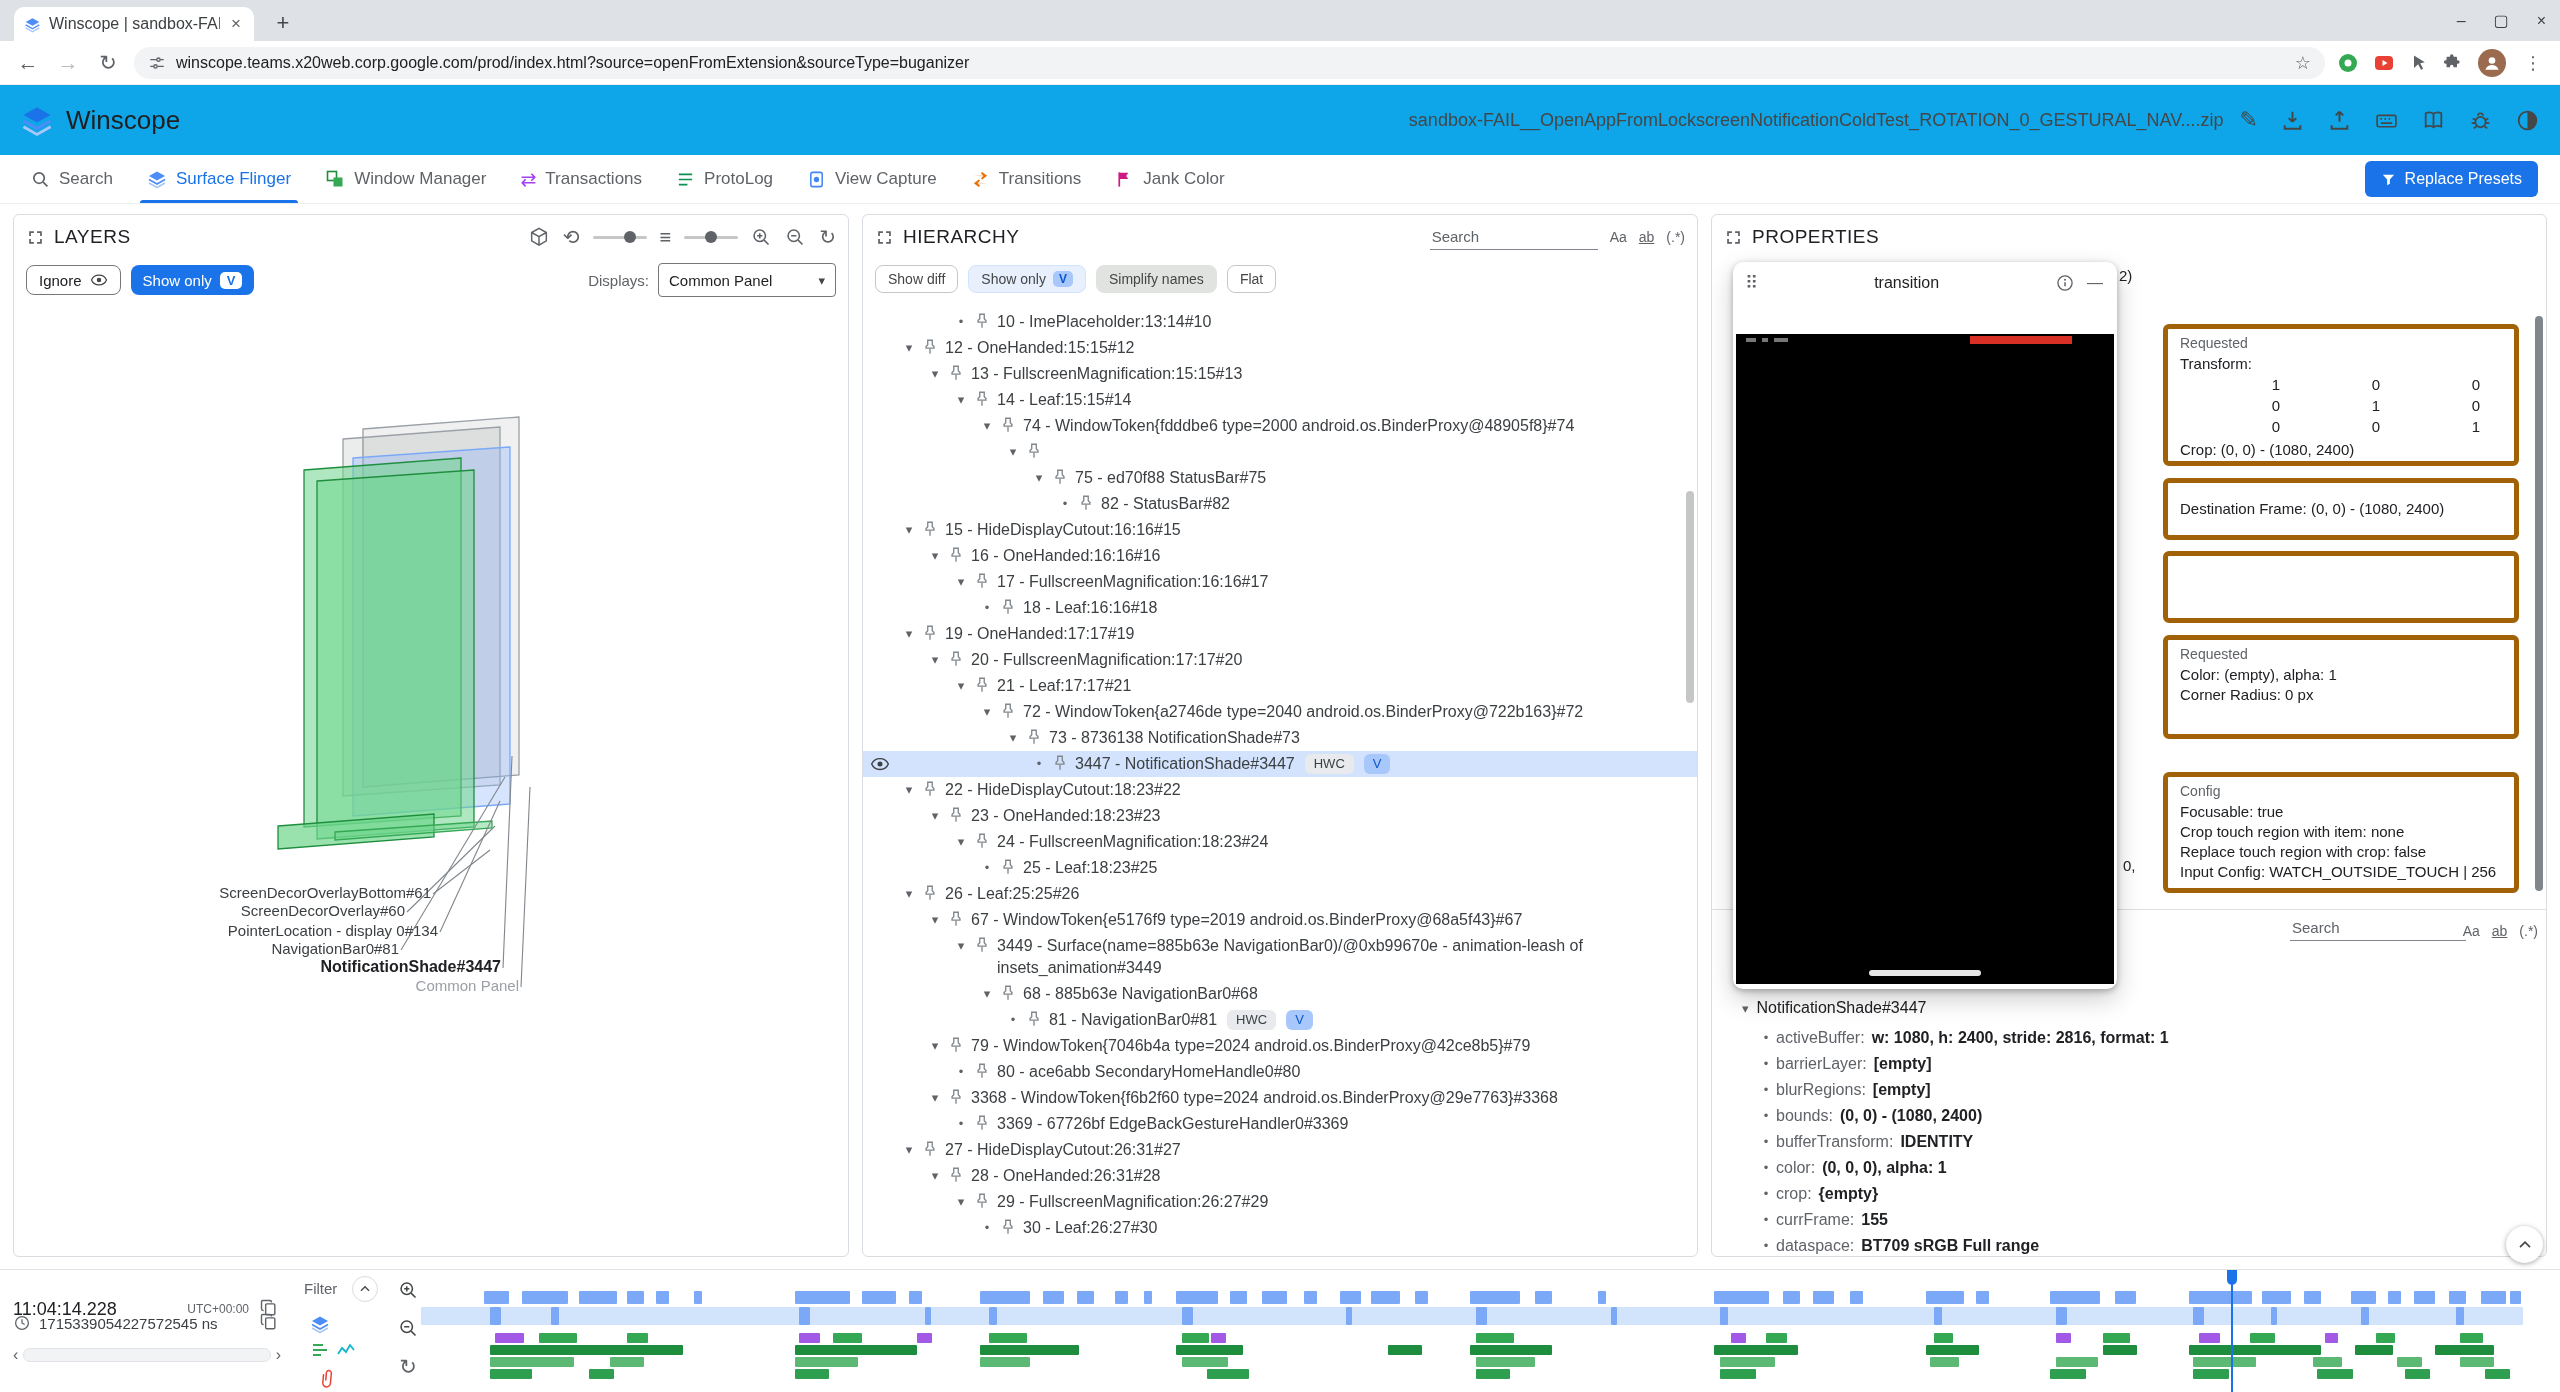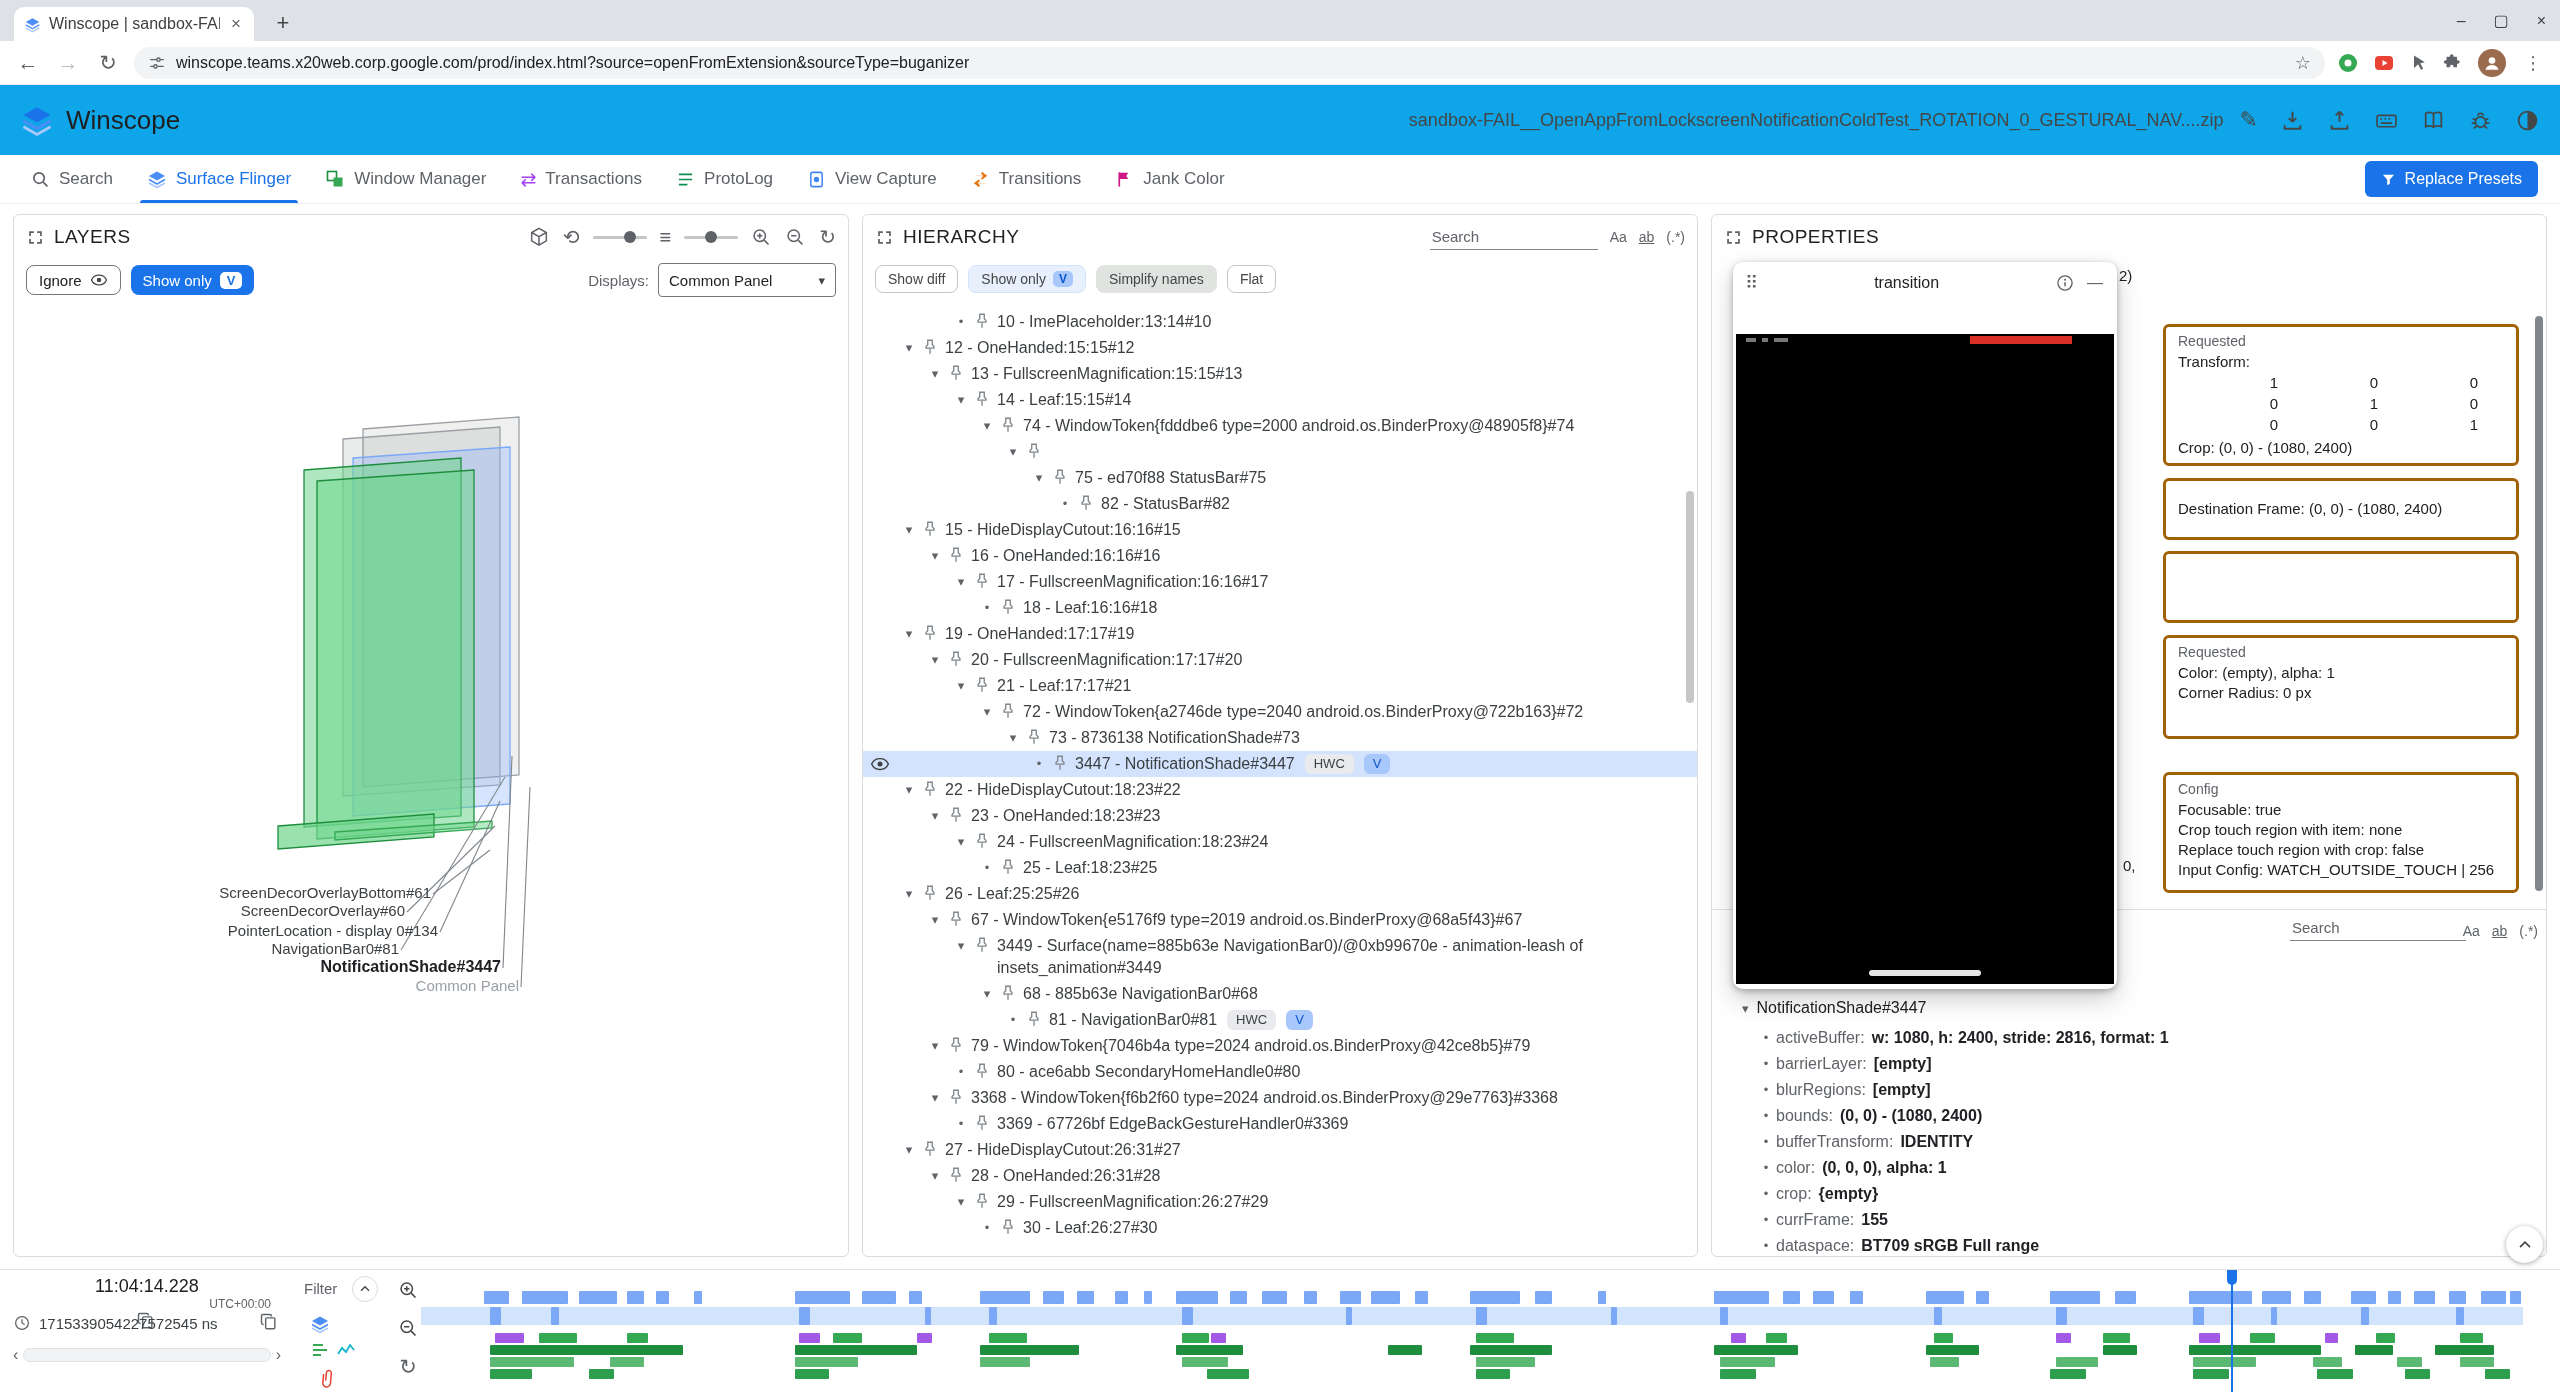"Requested" .pcard { border: 3px solid #a16207 -> 5px solid #a16207 }
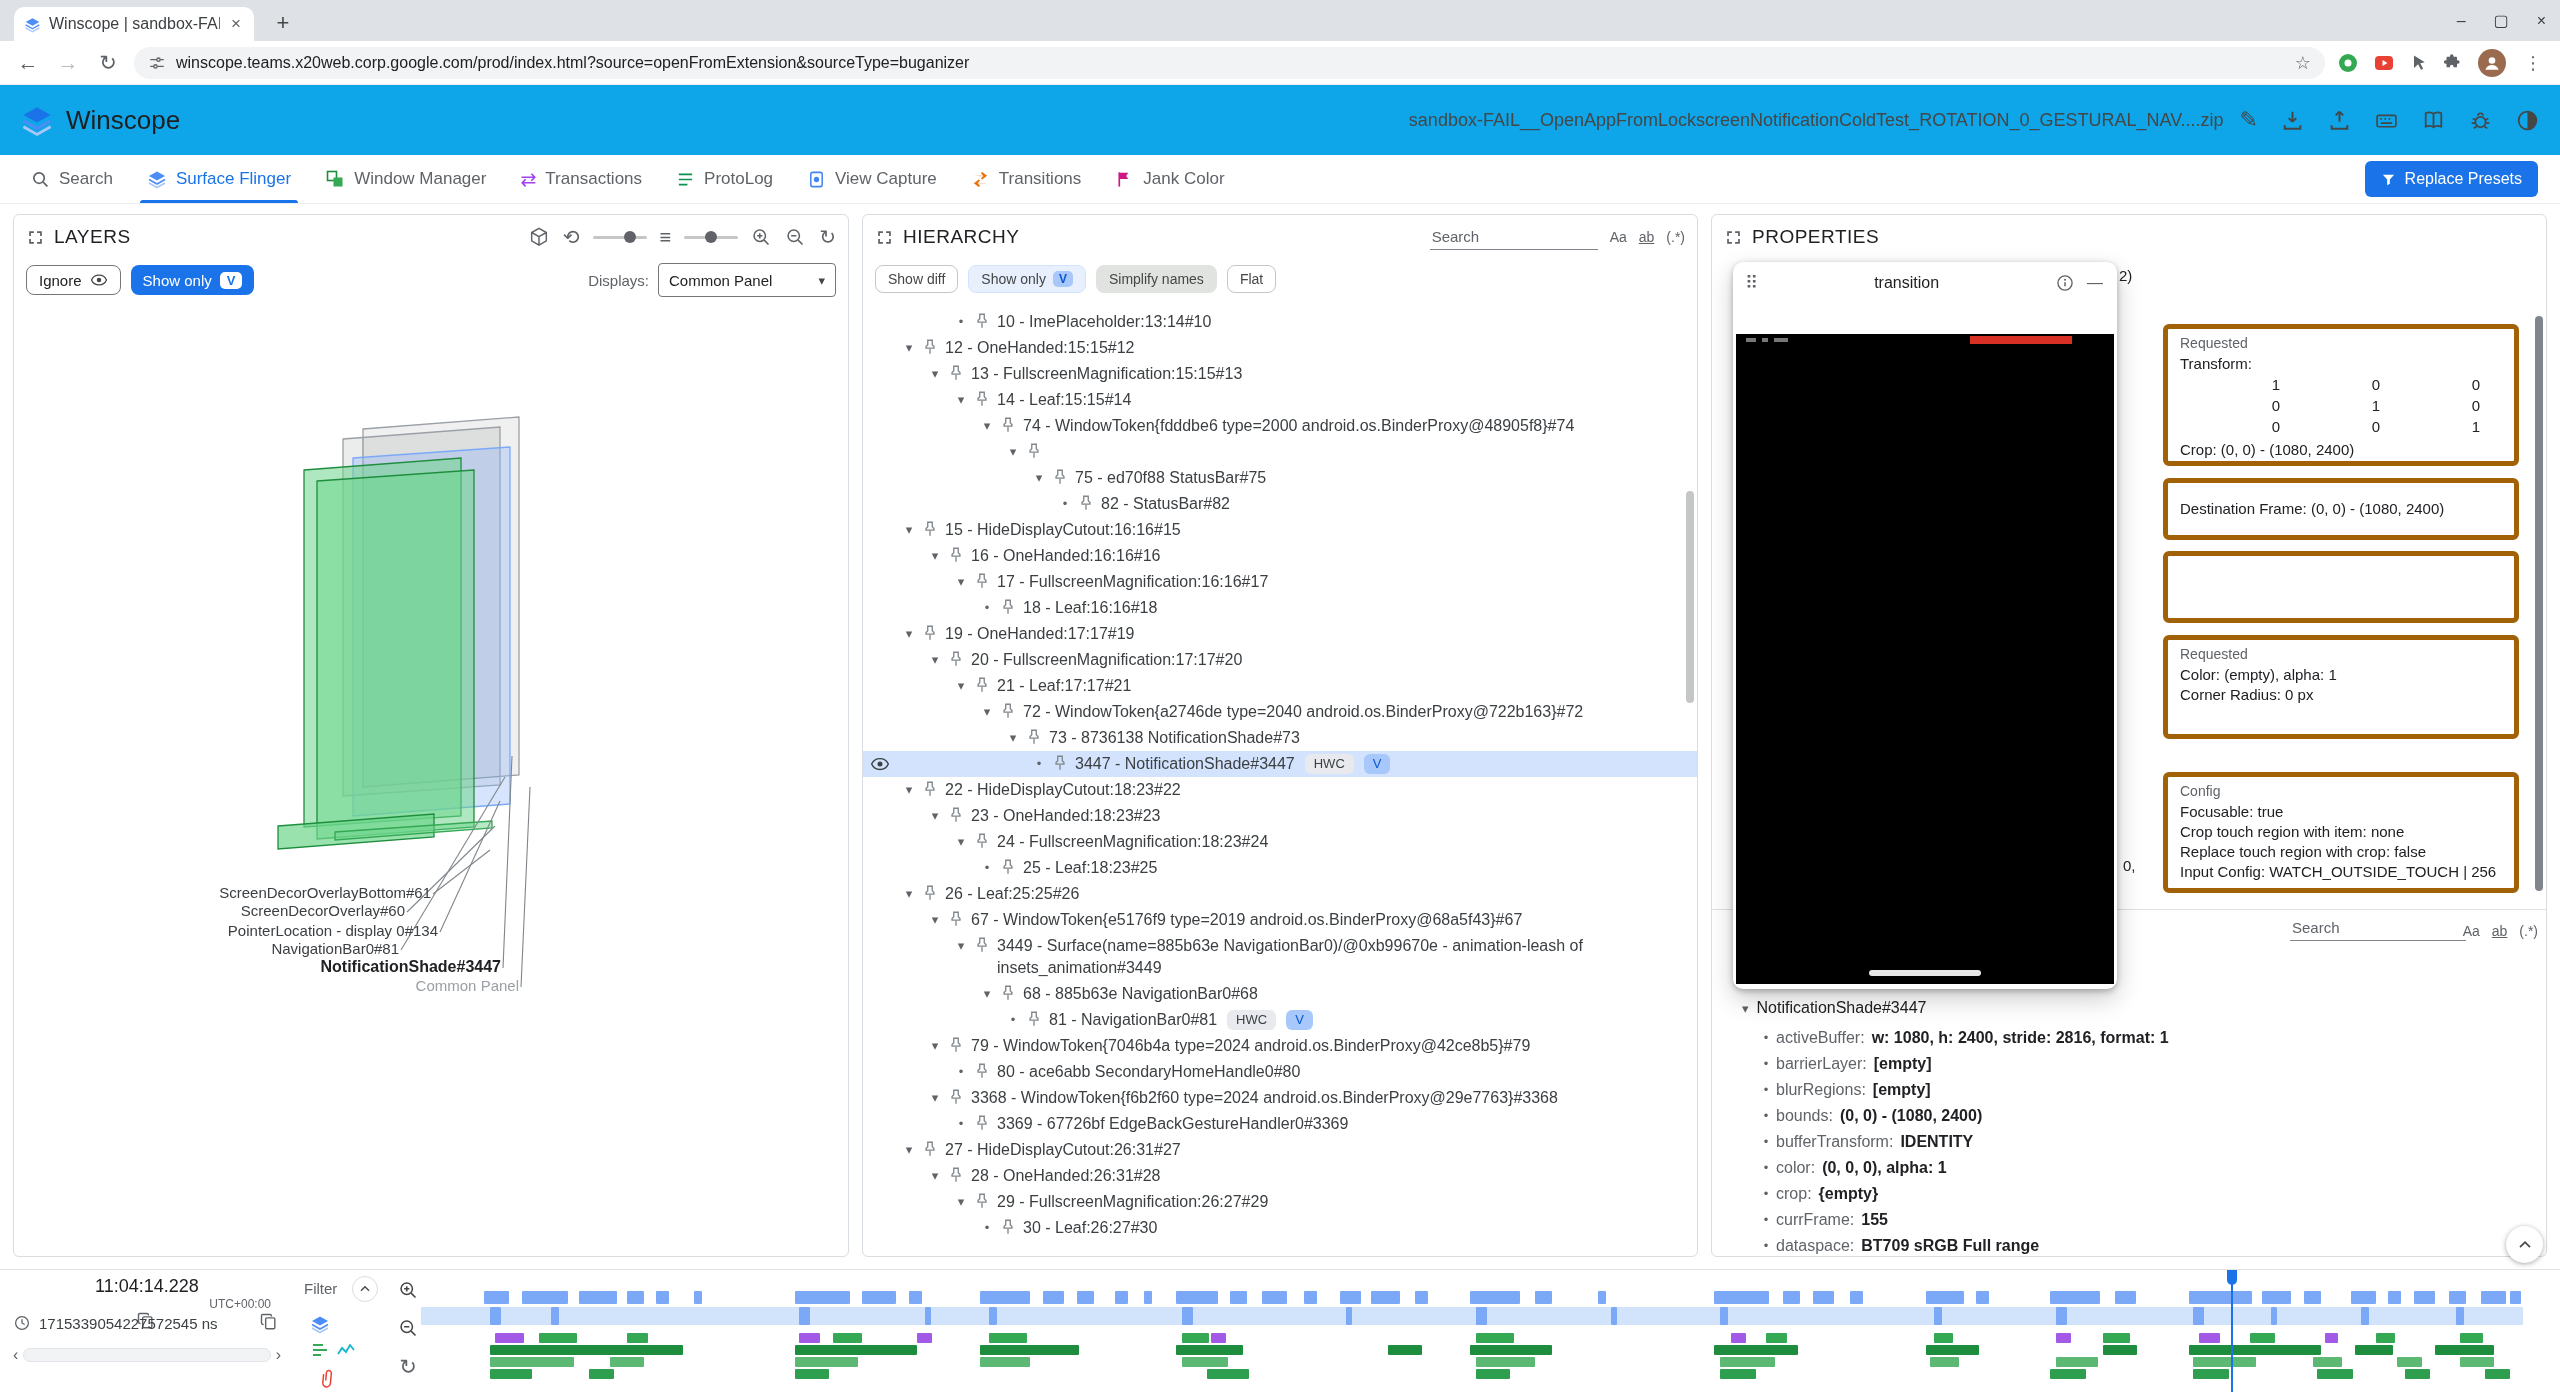"11:04:14.228" div.tl-row { flex-direction: column -> none; top: 6px -> 28px }
